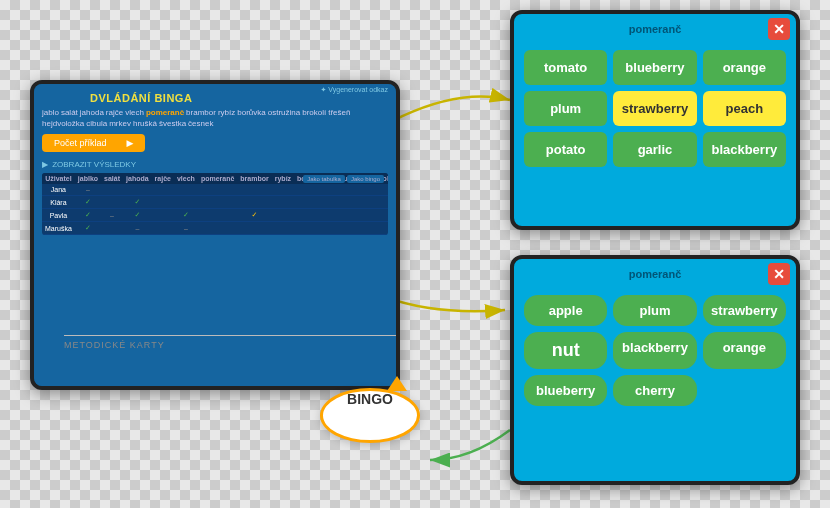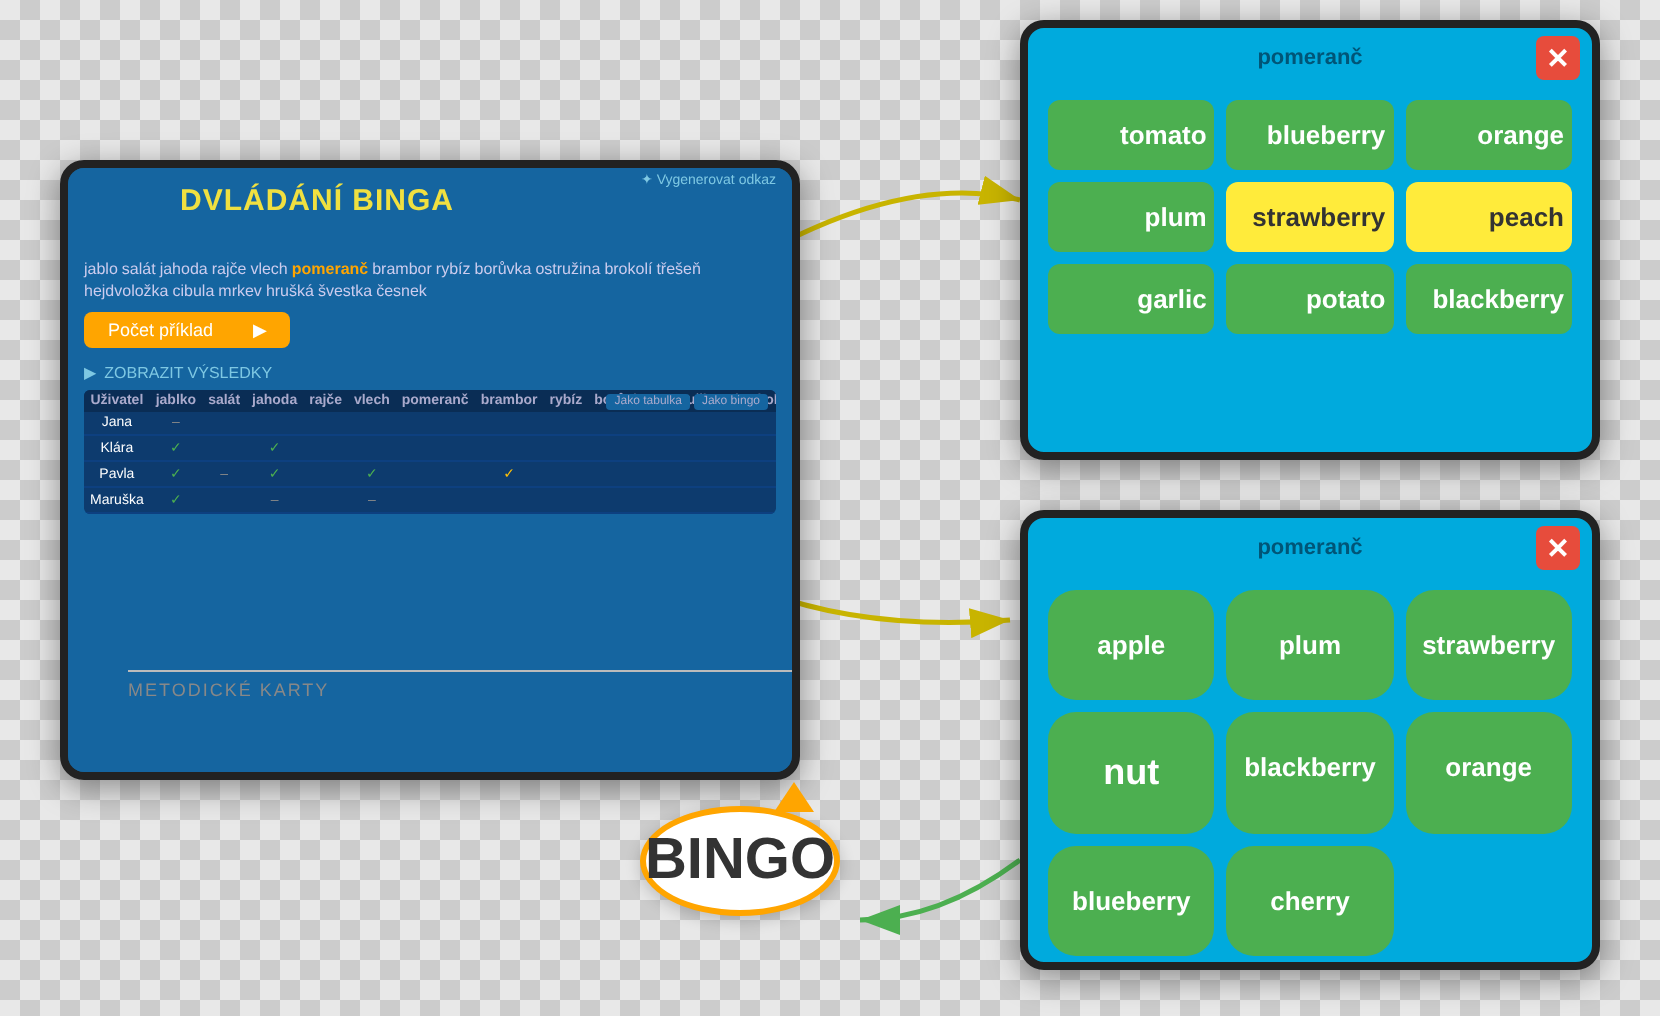"tomato" .bingo-cell { text-align: right -> center }
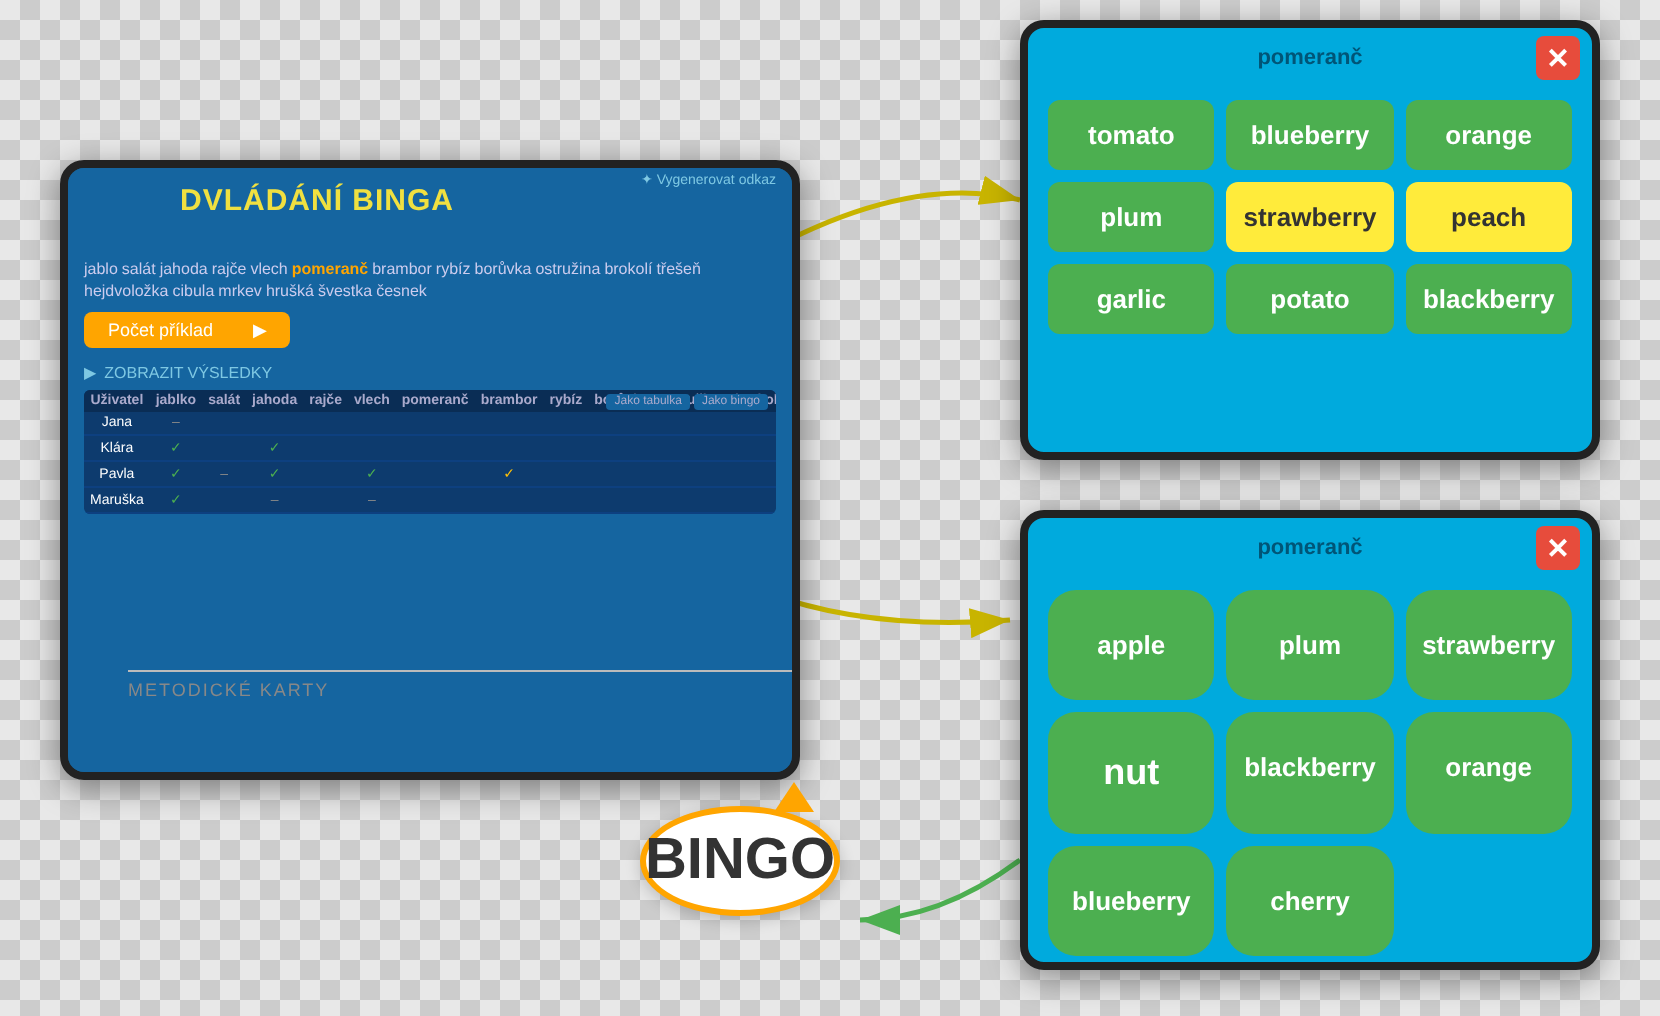"DVLÁDÁNÍ BINGA" .tablet-title { font-size: 15px -> 11px; margin-bottom: 21px -> 4px }
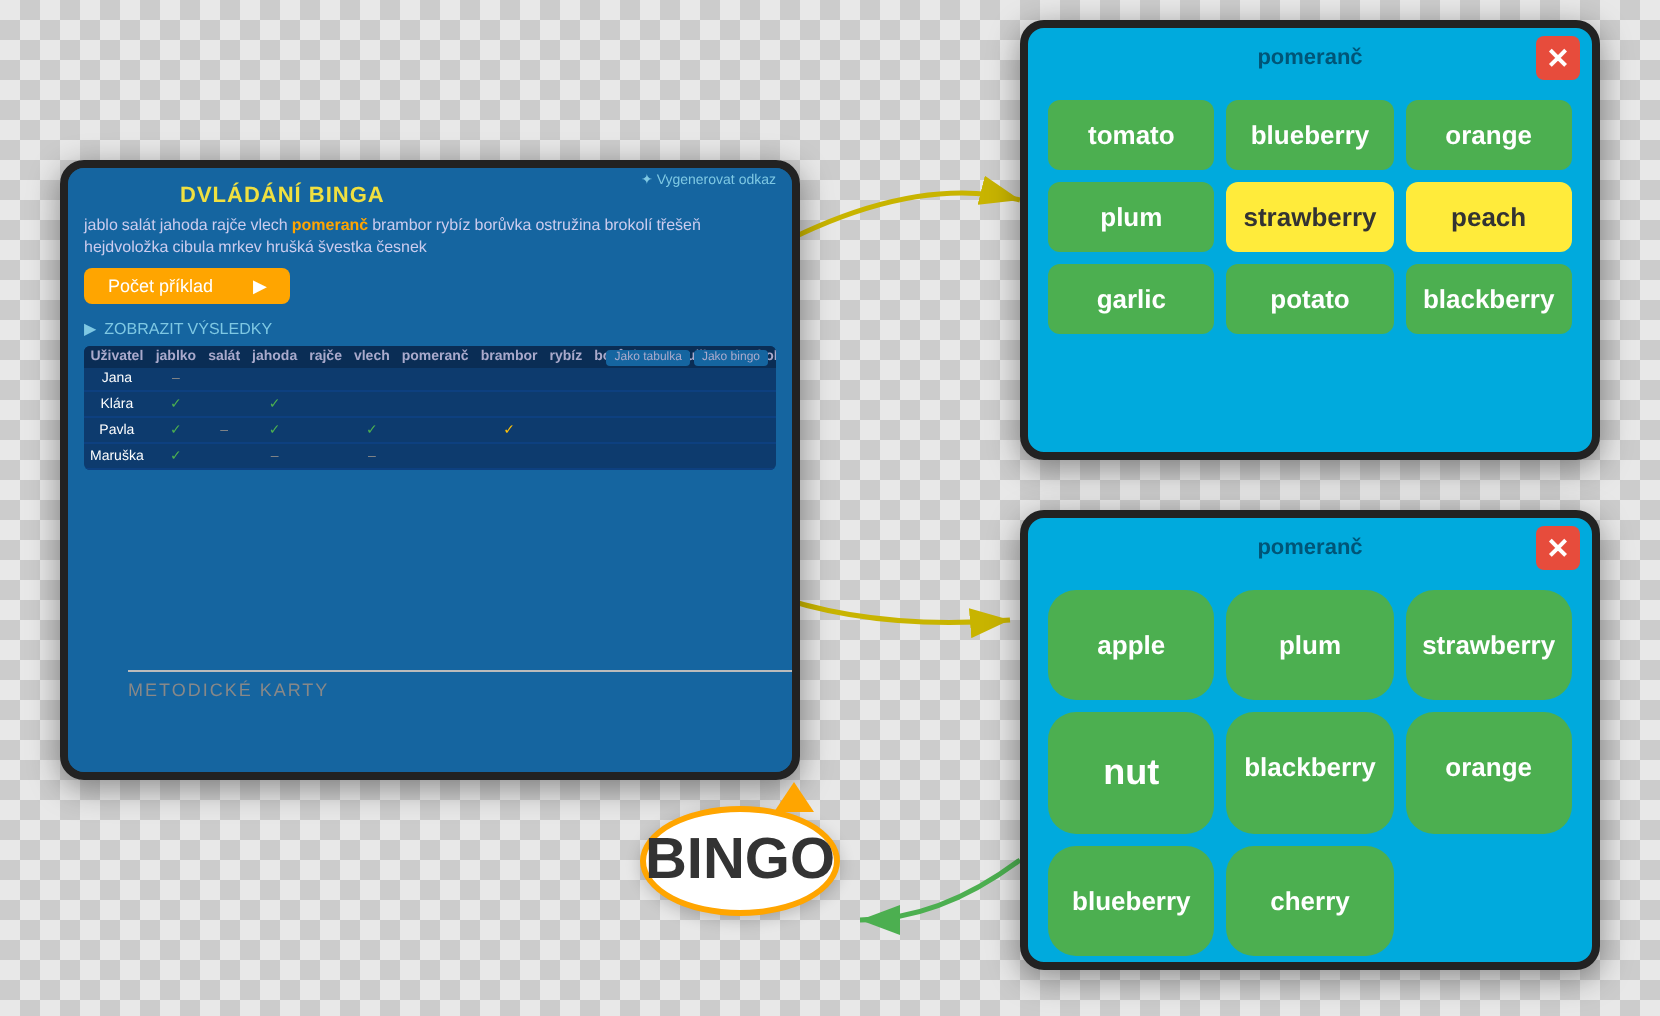"garlic" div.bingo-cell { order: before "potato" -> after "potato" }
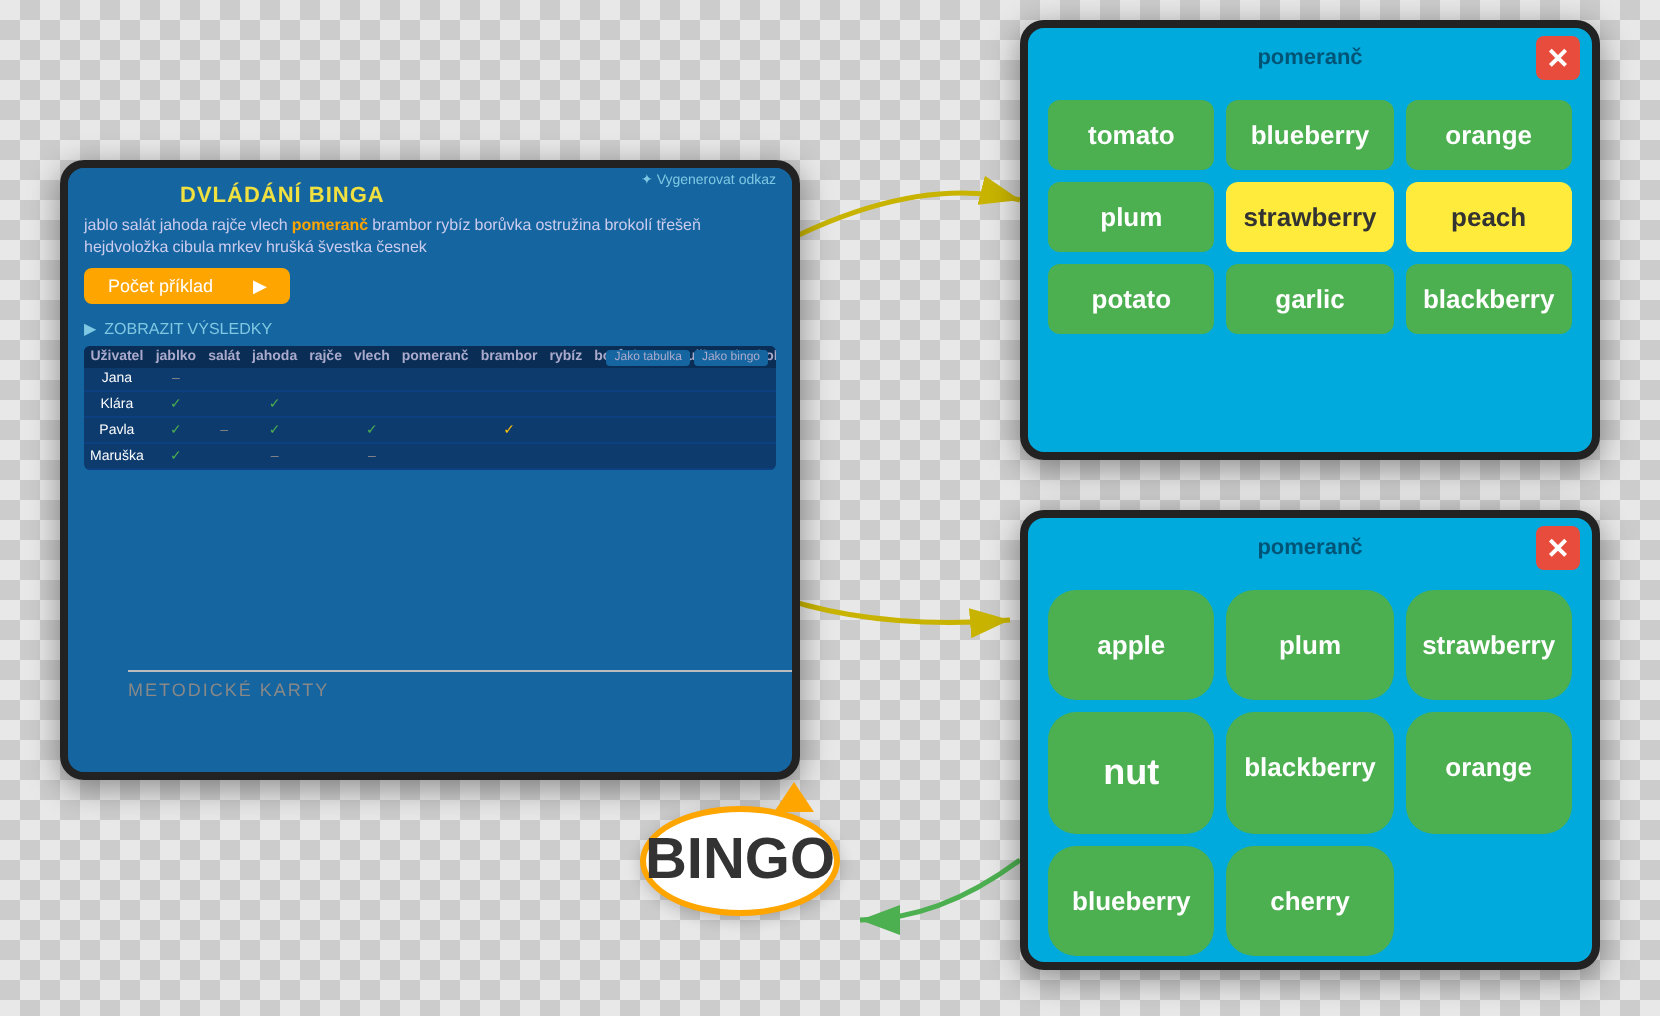"apple" .bingo-cell-b { padding: 20px 4px -> 8px 4px }
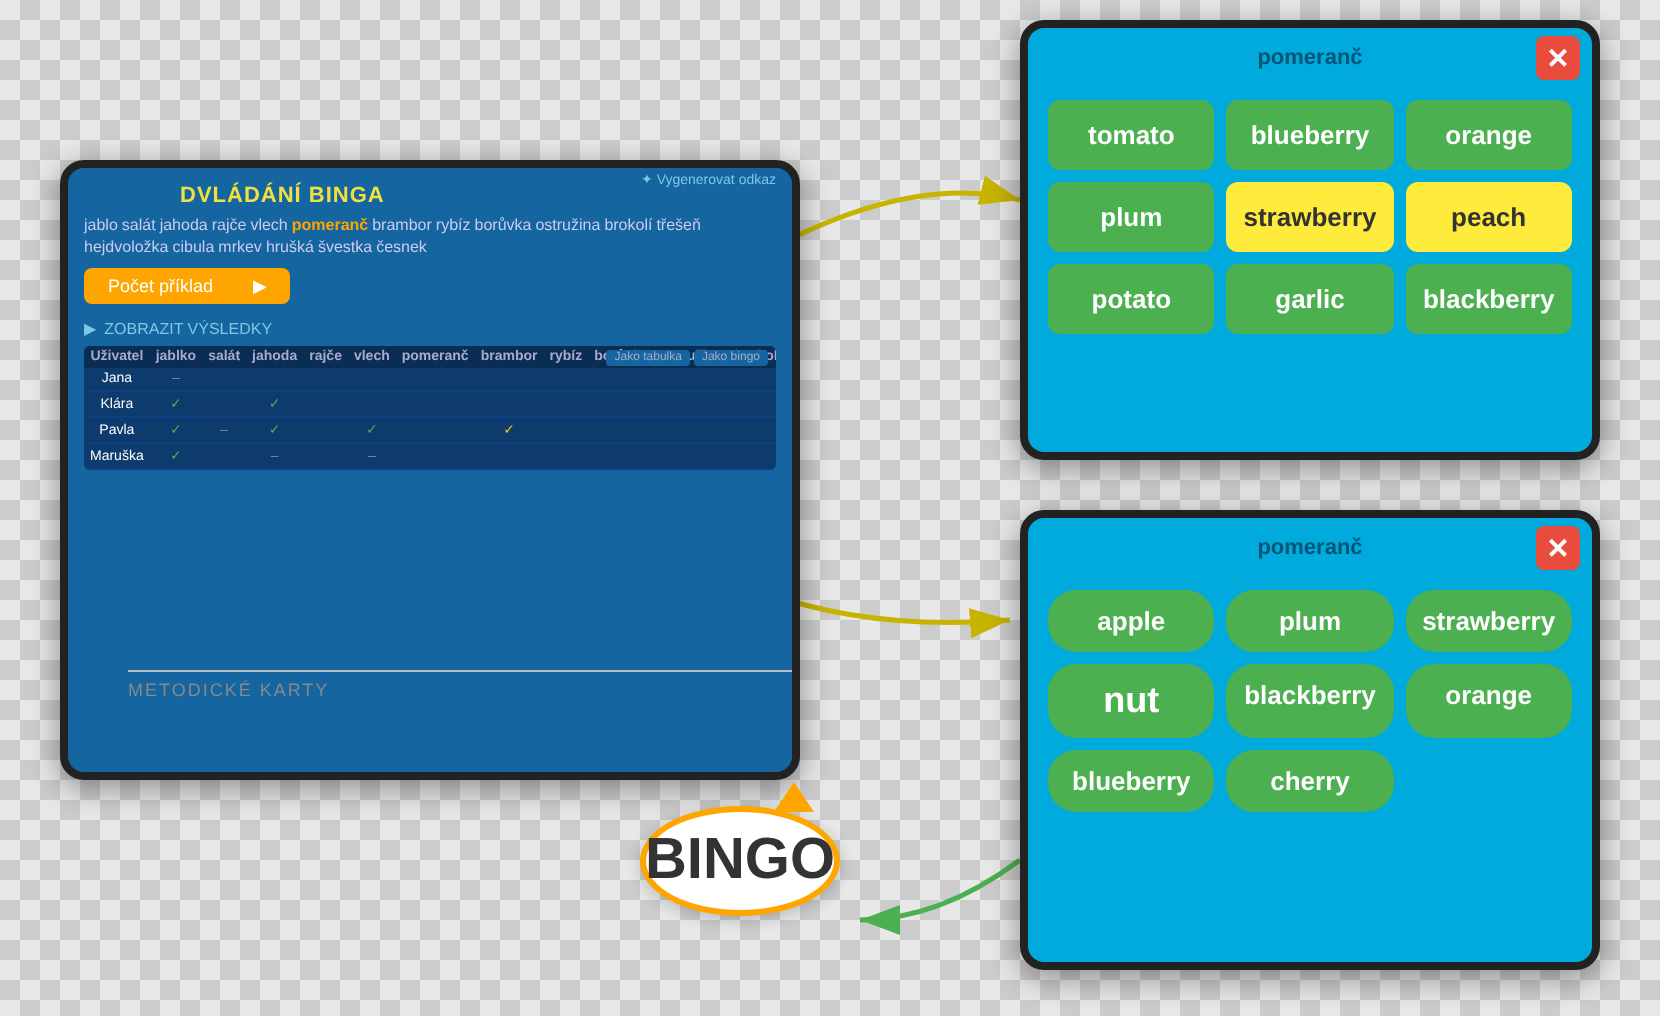"BINGO" .bingo-bubble { align-items: center -> flex-start; bottom: 50px -> 65px; font-size: 29px -> 14px }
